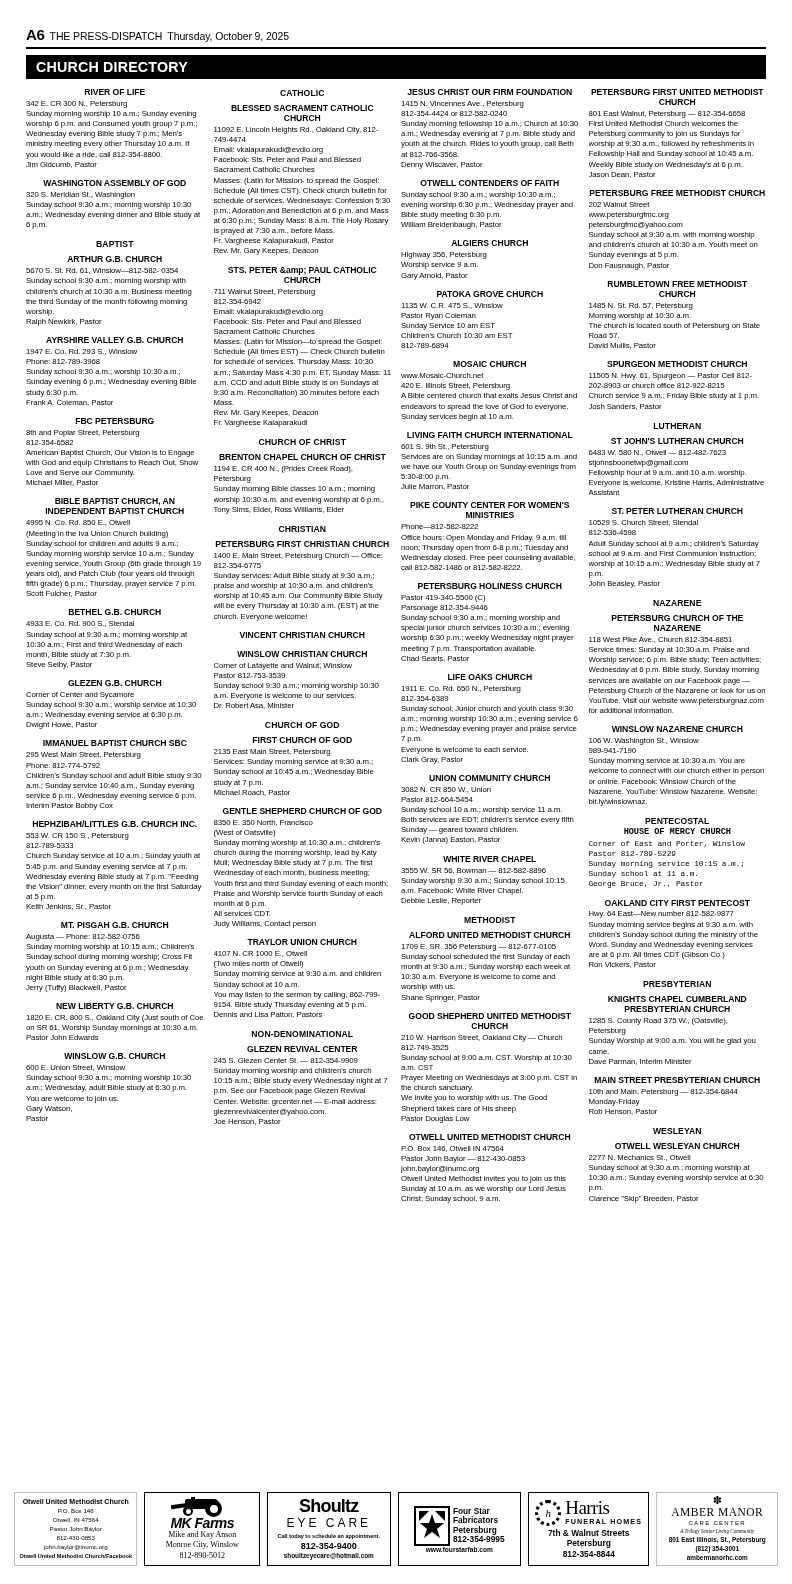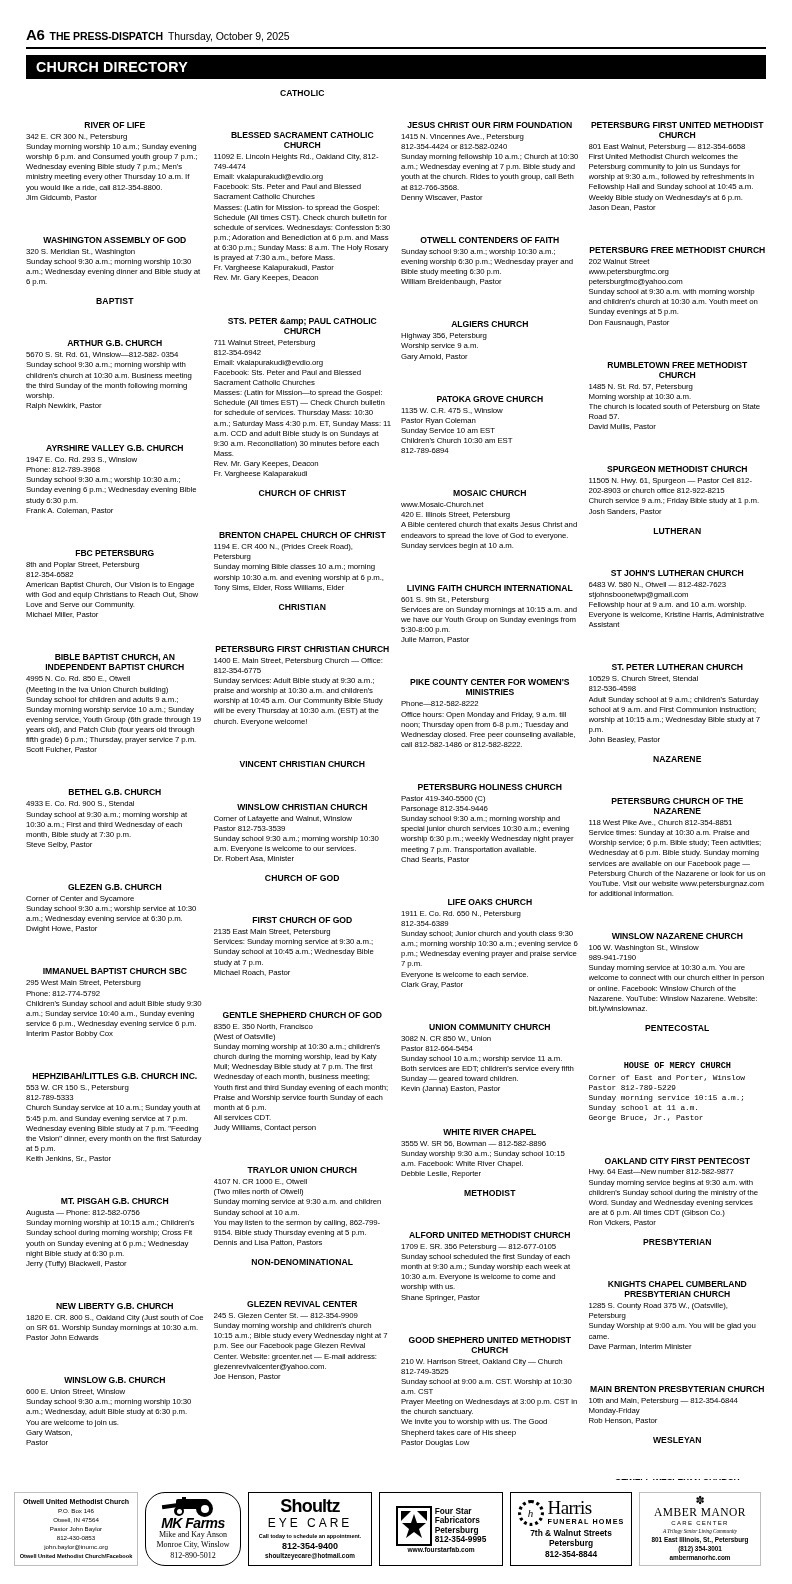"THE PRESS-DISPATCH" .mh-paper { font-weight: bold -> normal }
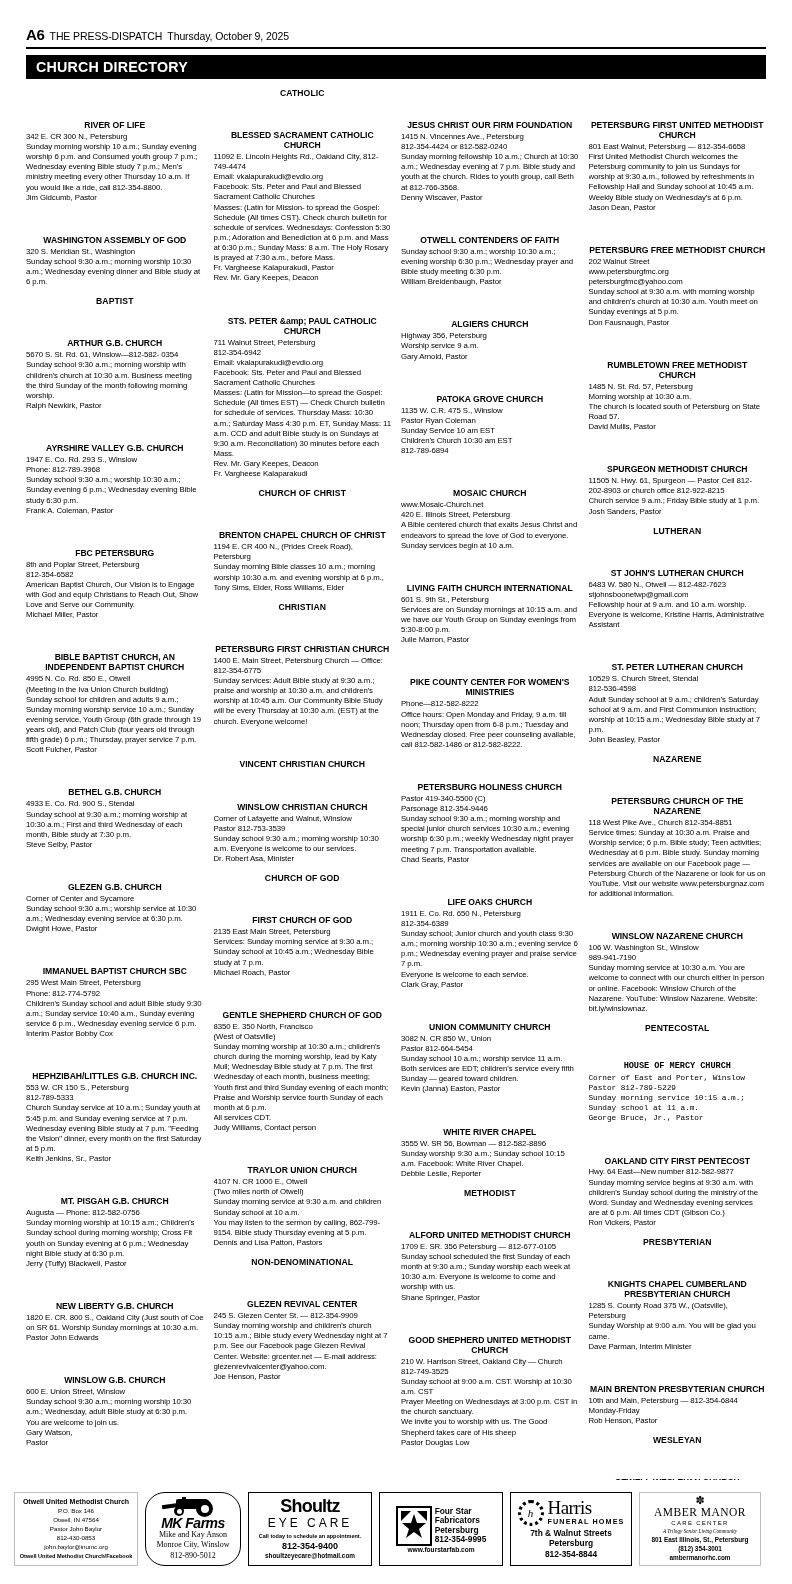"RIVER OF LIFE" .ch-name { margin-top: 33px -> none }
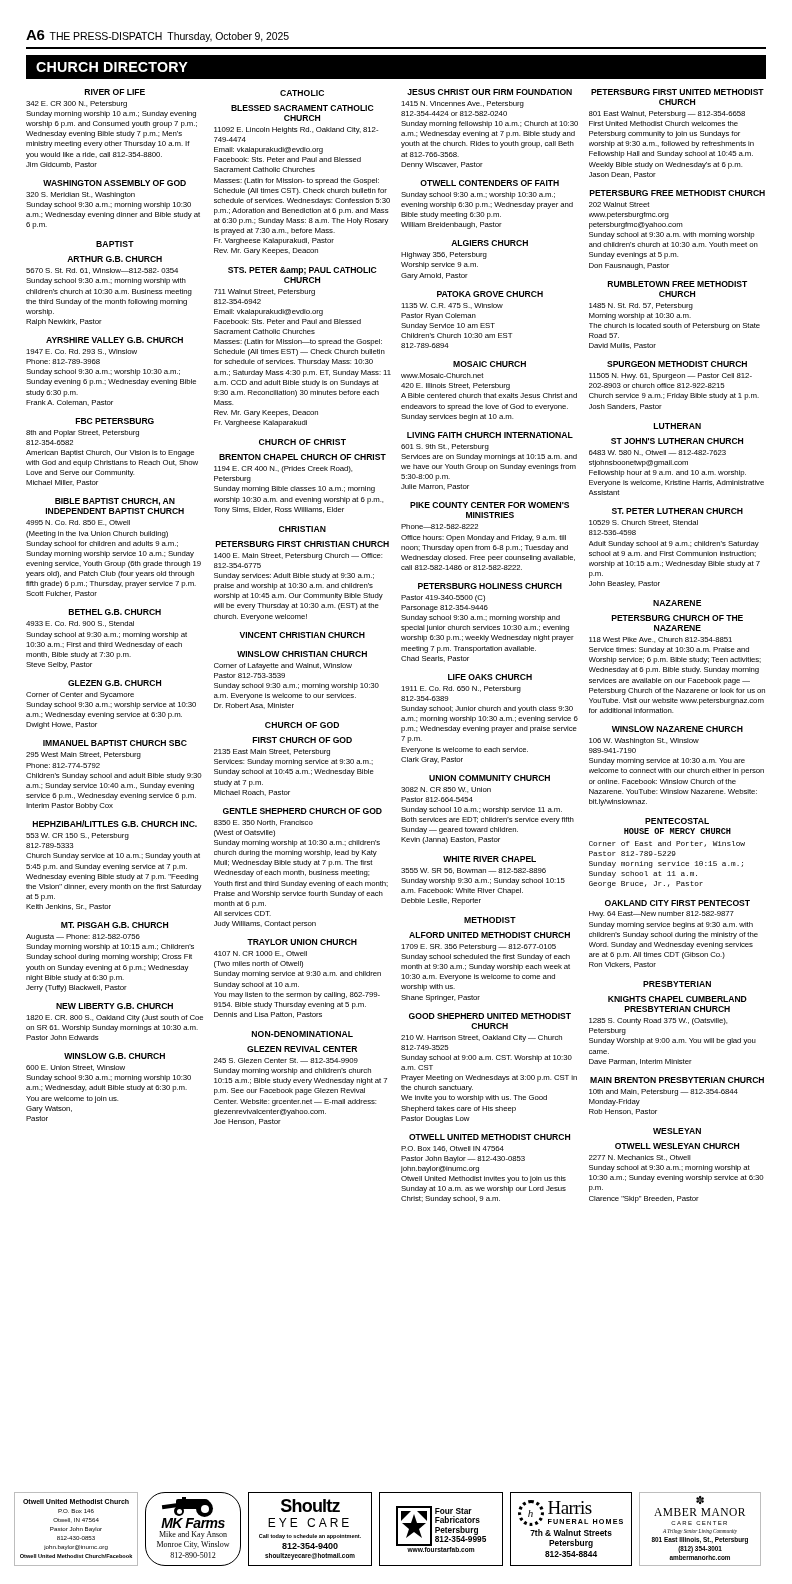"MAIN BRENTON PRESBYTERIAN CHURCH" div.ch-name { text: BRENTON -> STREET }
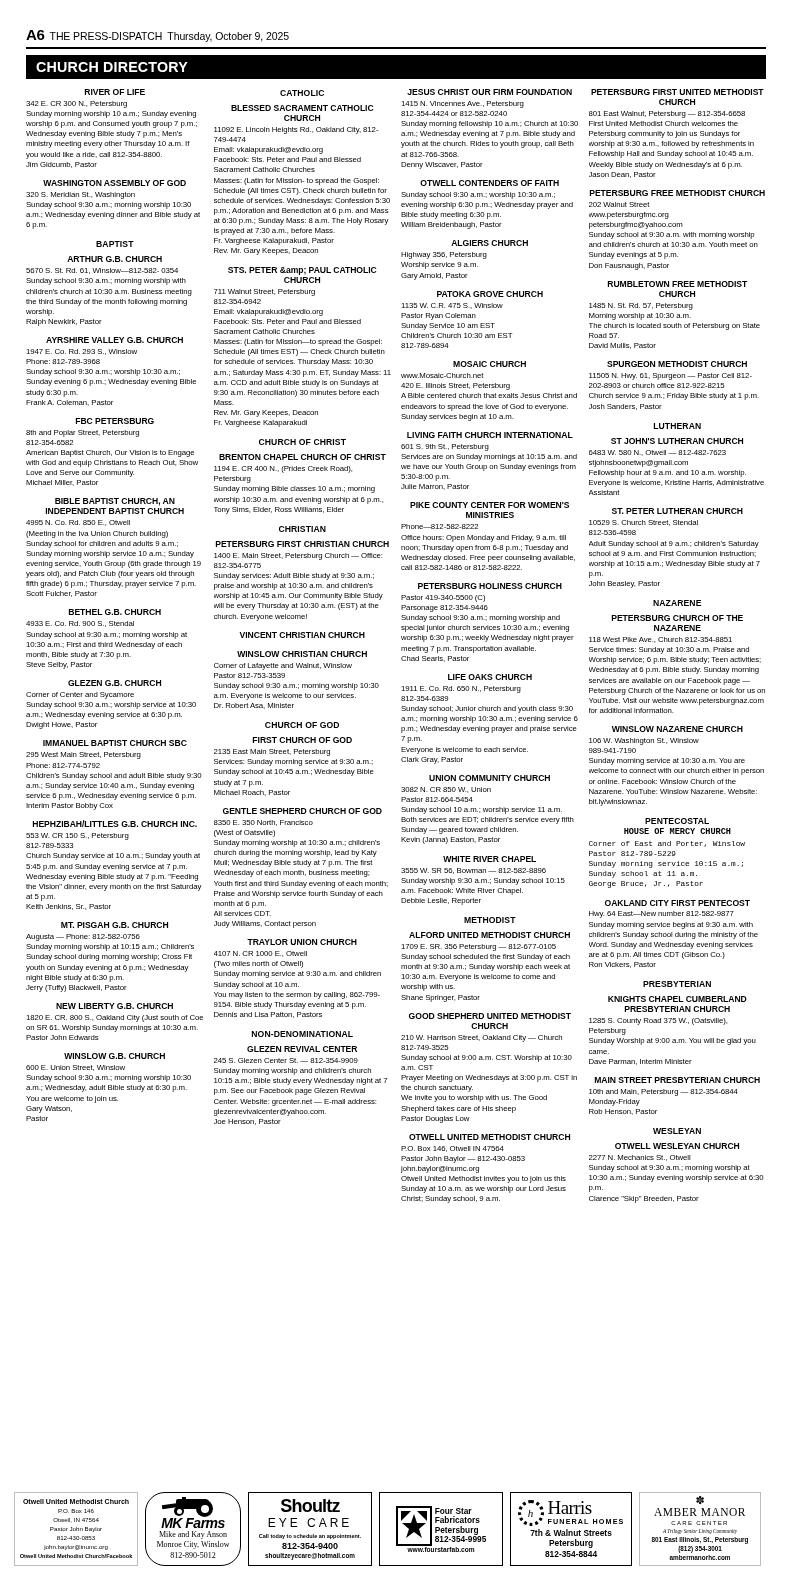"MK Farms" .ad2 { border-radius: 20px -> none; width: 96px -> 116px }
